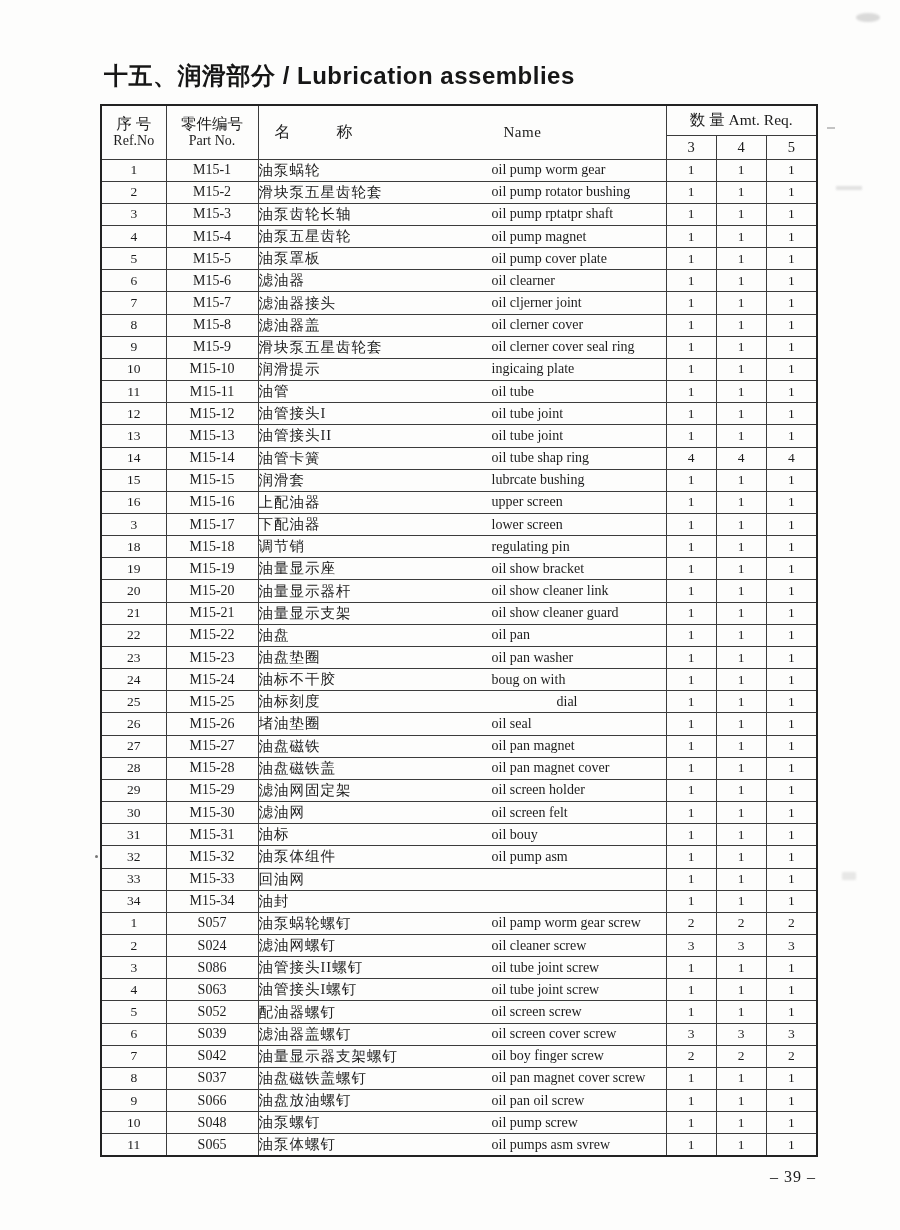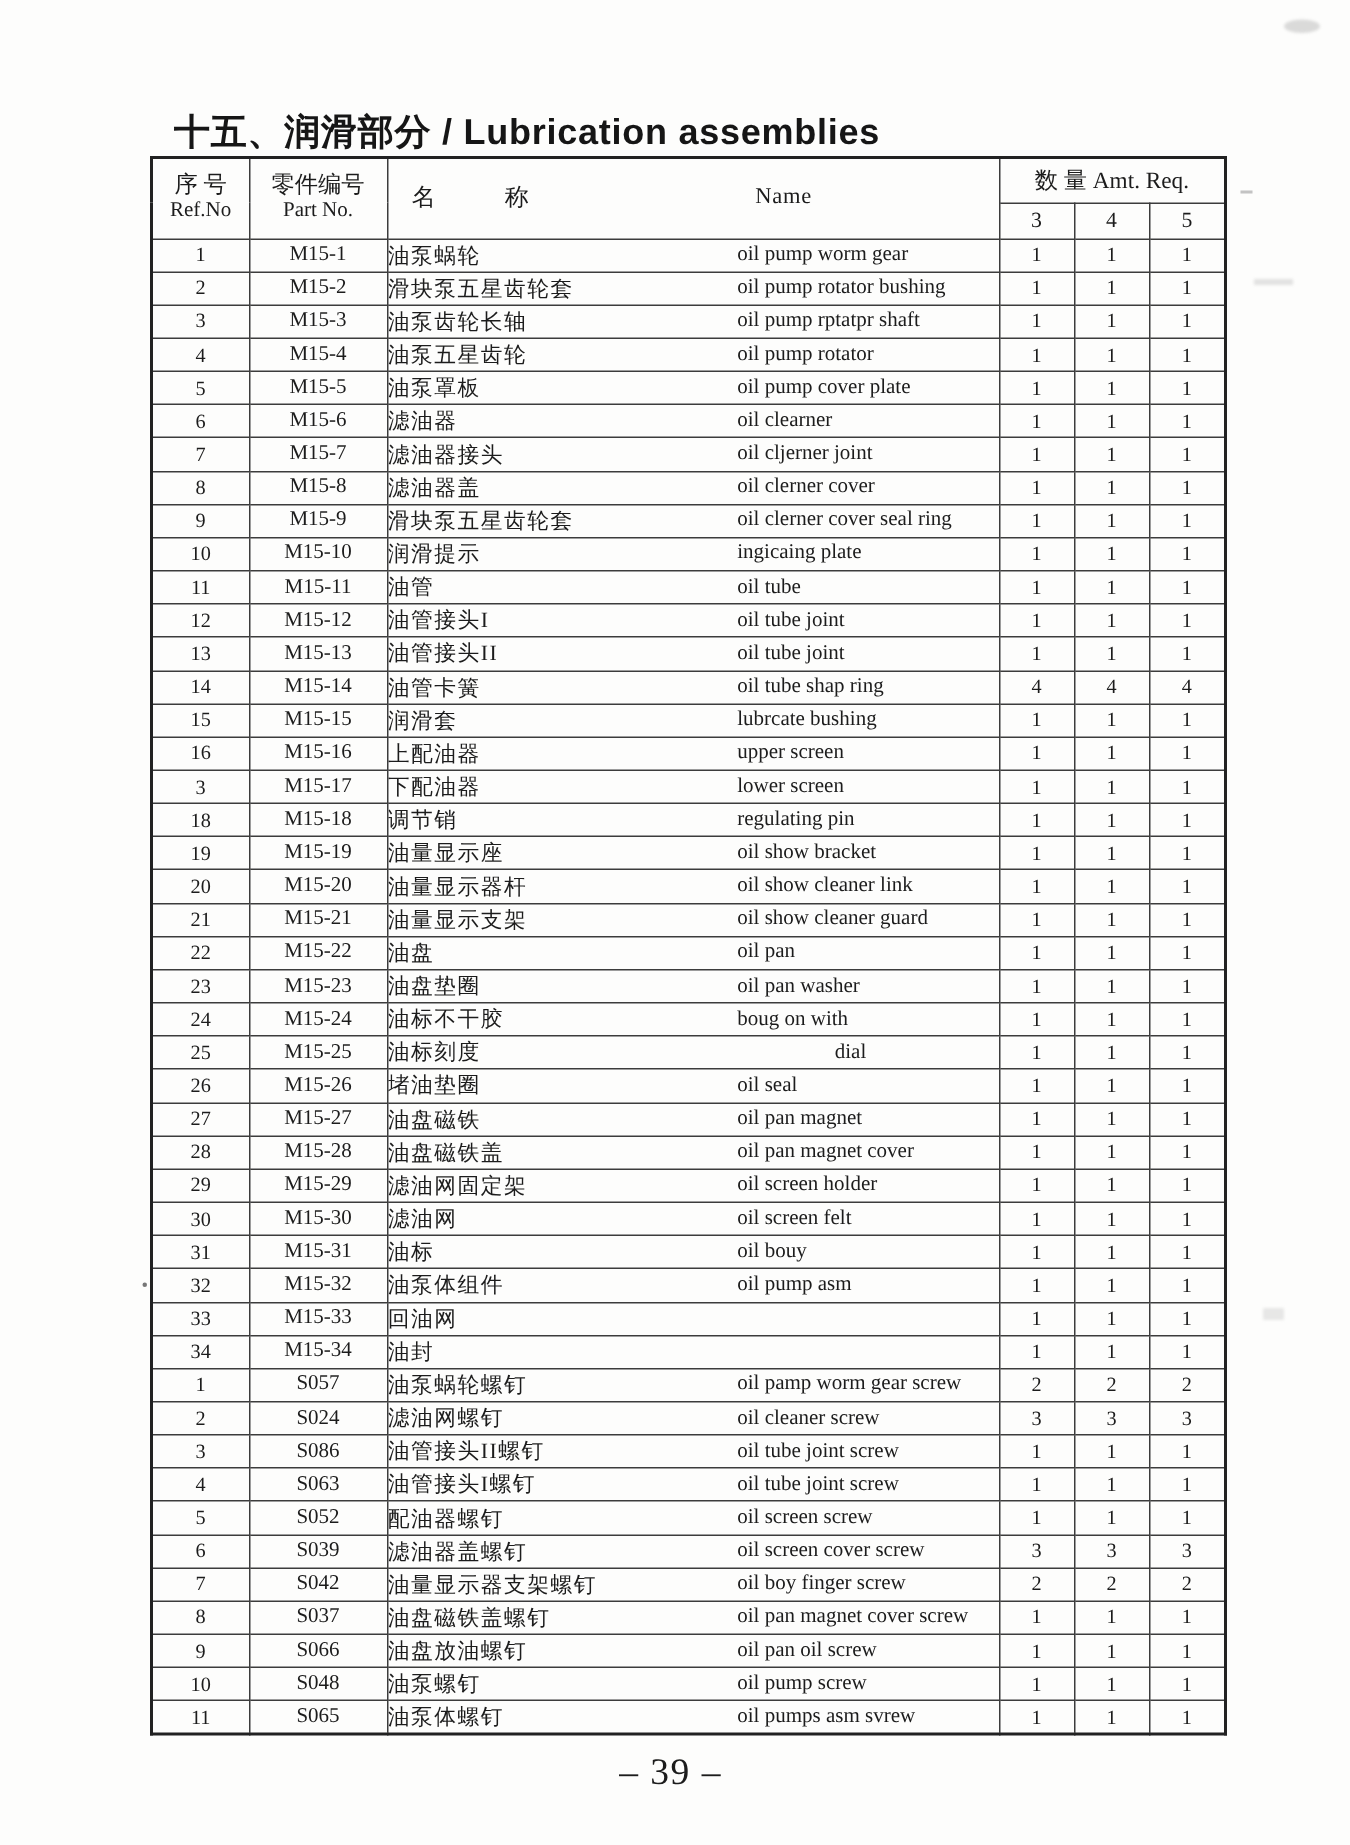"十五、润滑部分 / Lubrication assemblies" .title { margin: 16px -> 4px }
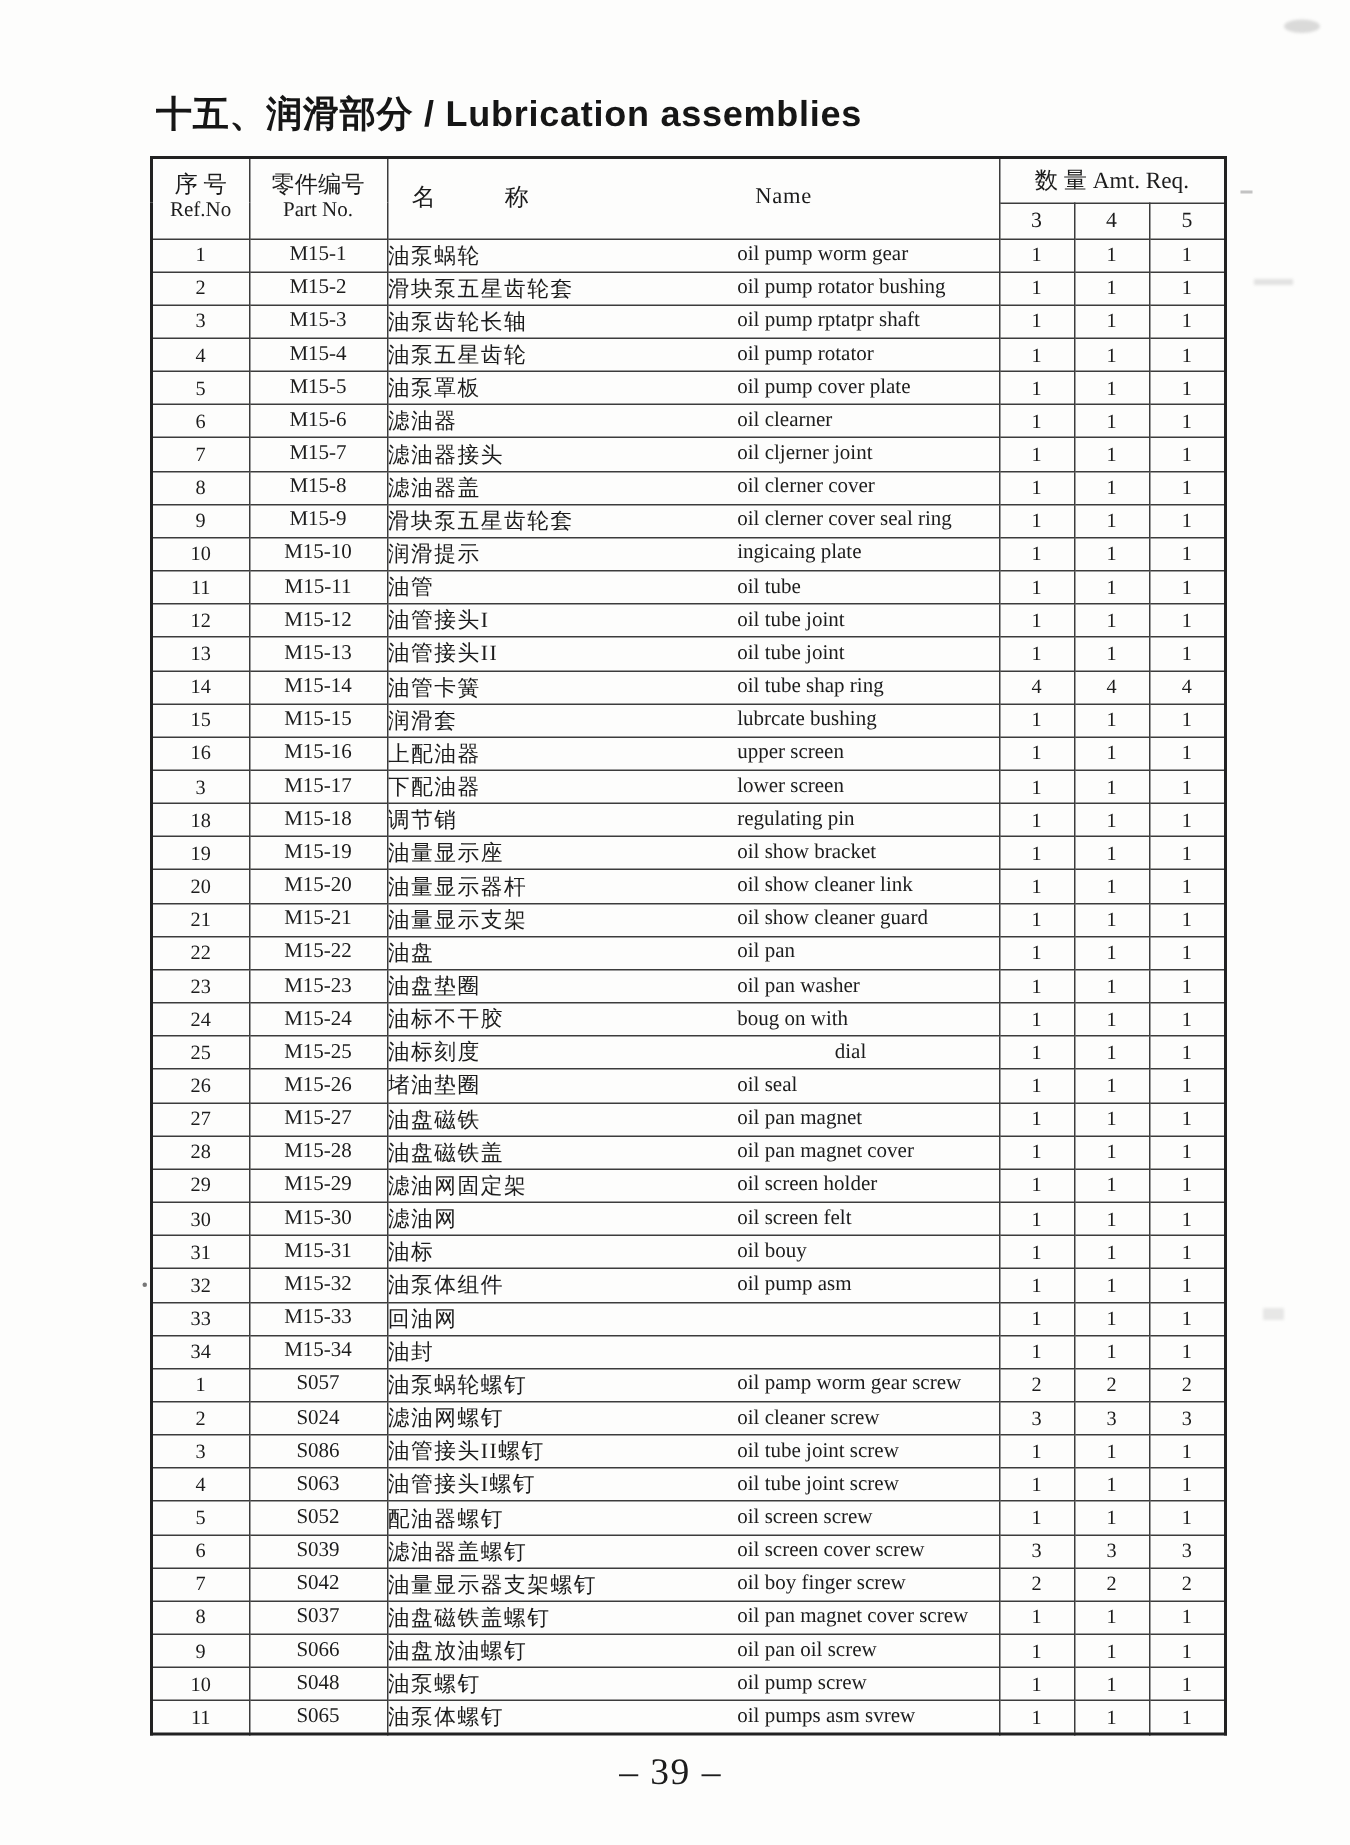"oil pump rotator" span.en { text: rotator -> magnet }
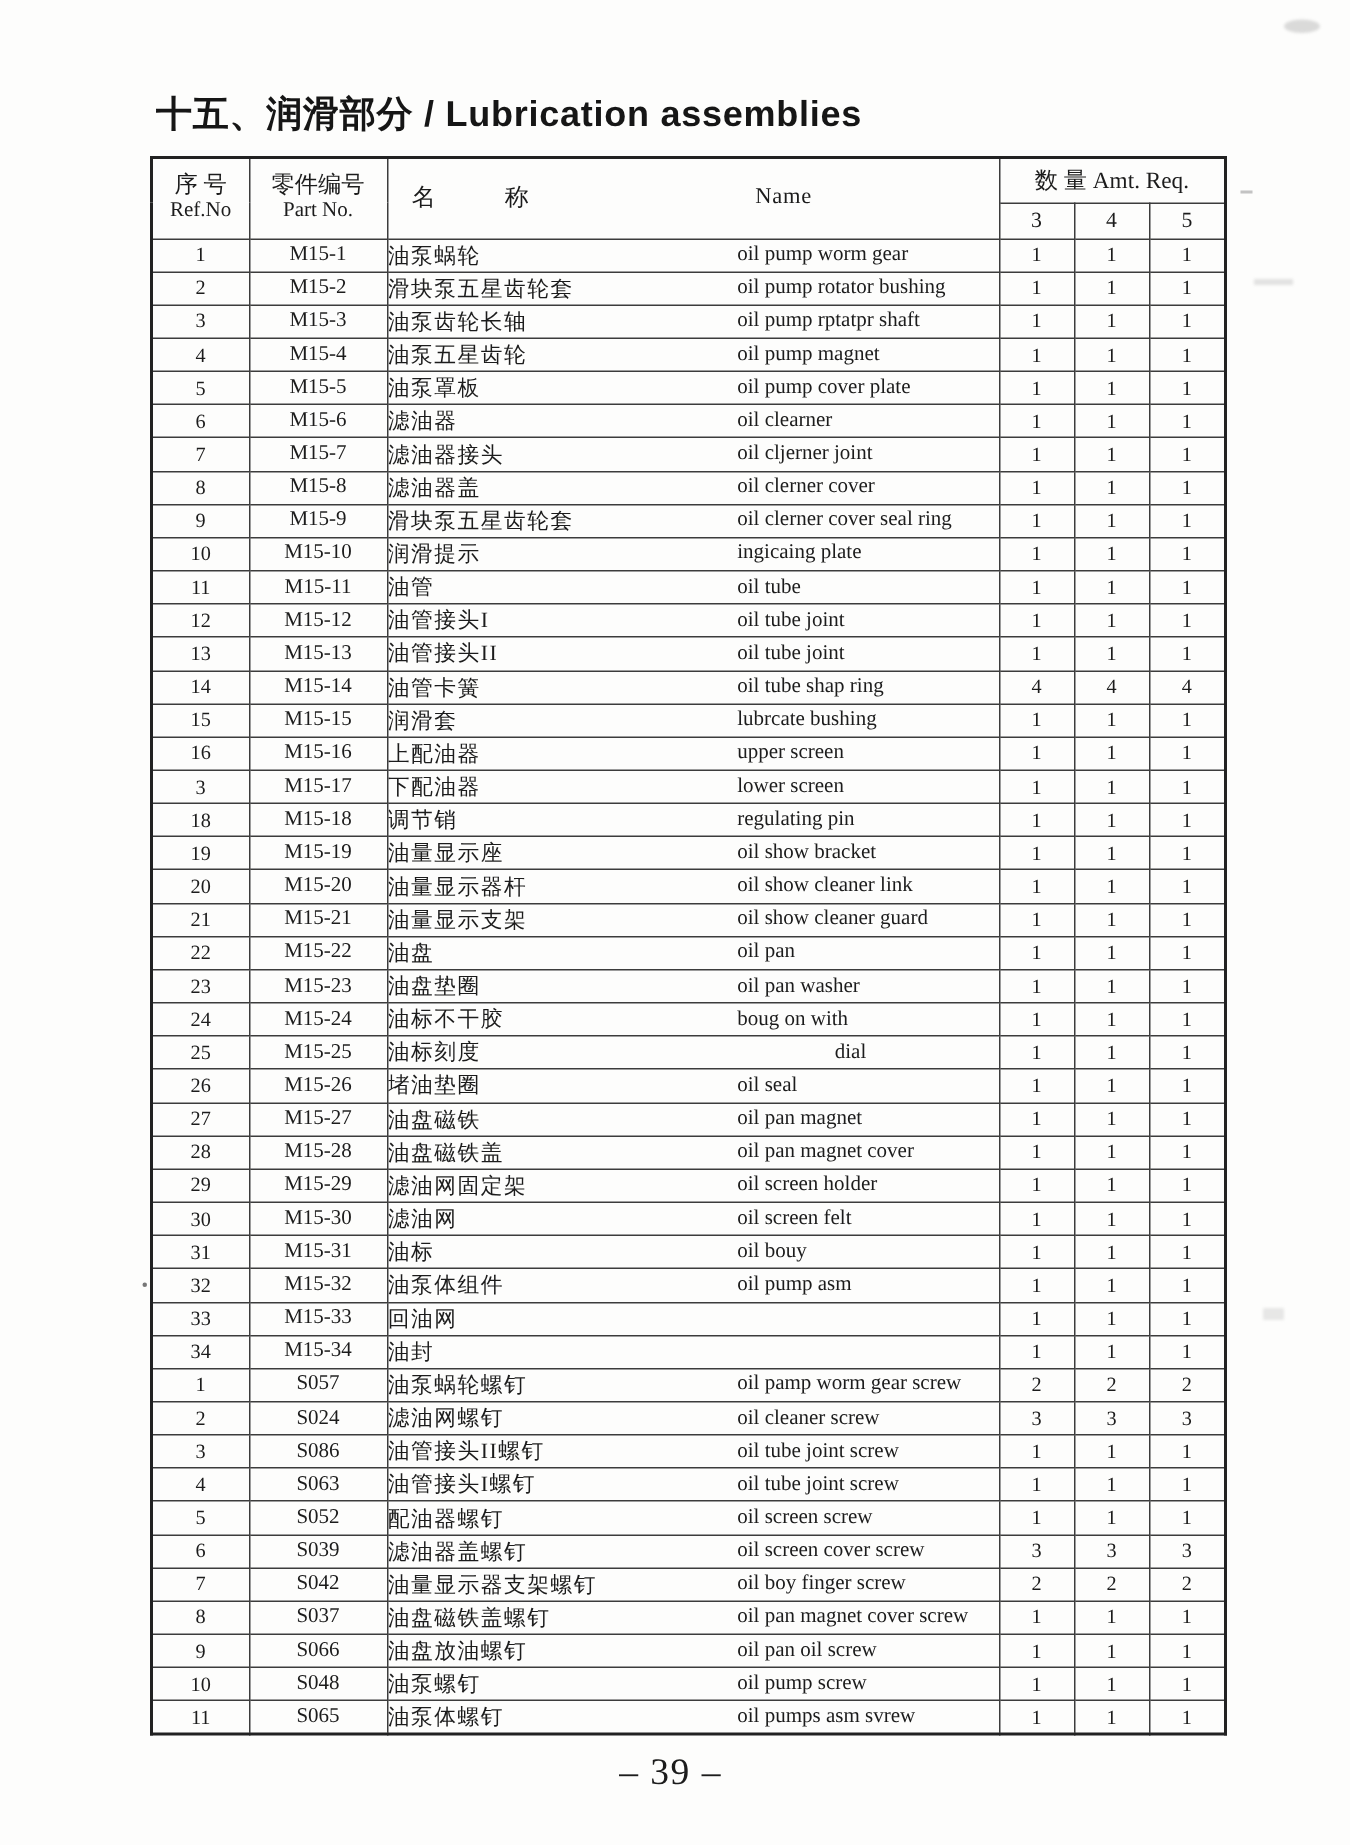"– 39 –" .page-number { font-size: 25px -> 16px; left: 89px -> 100px; text-align: center -> right }
